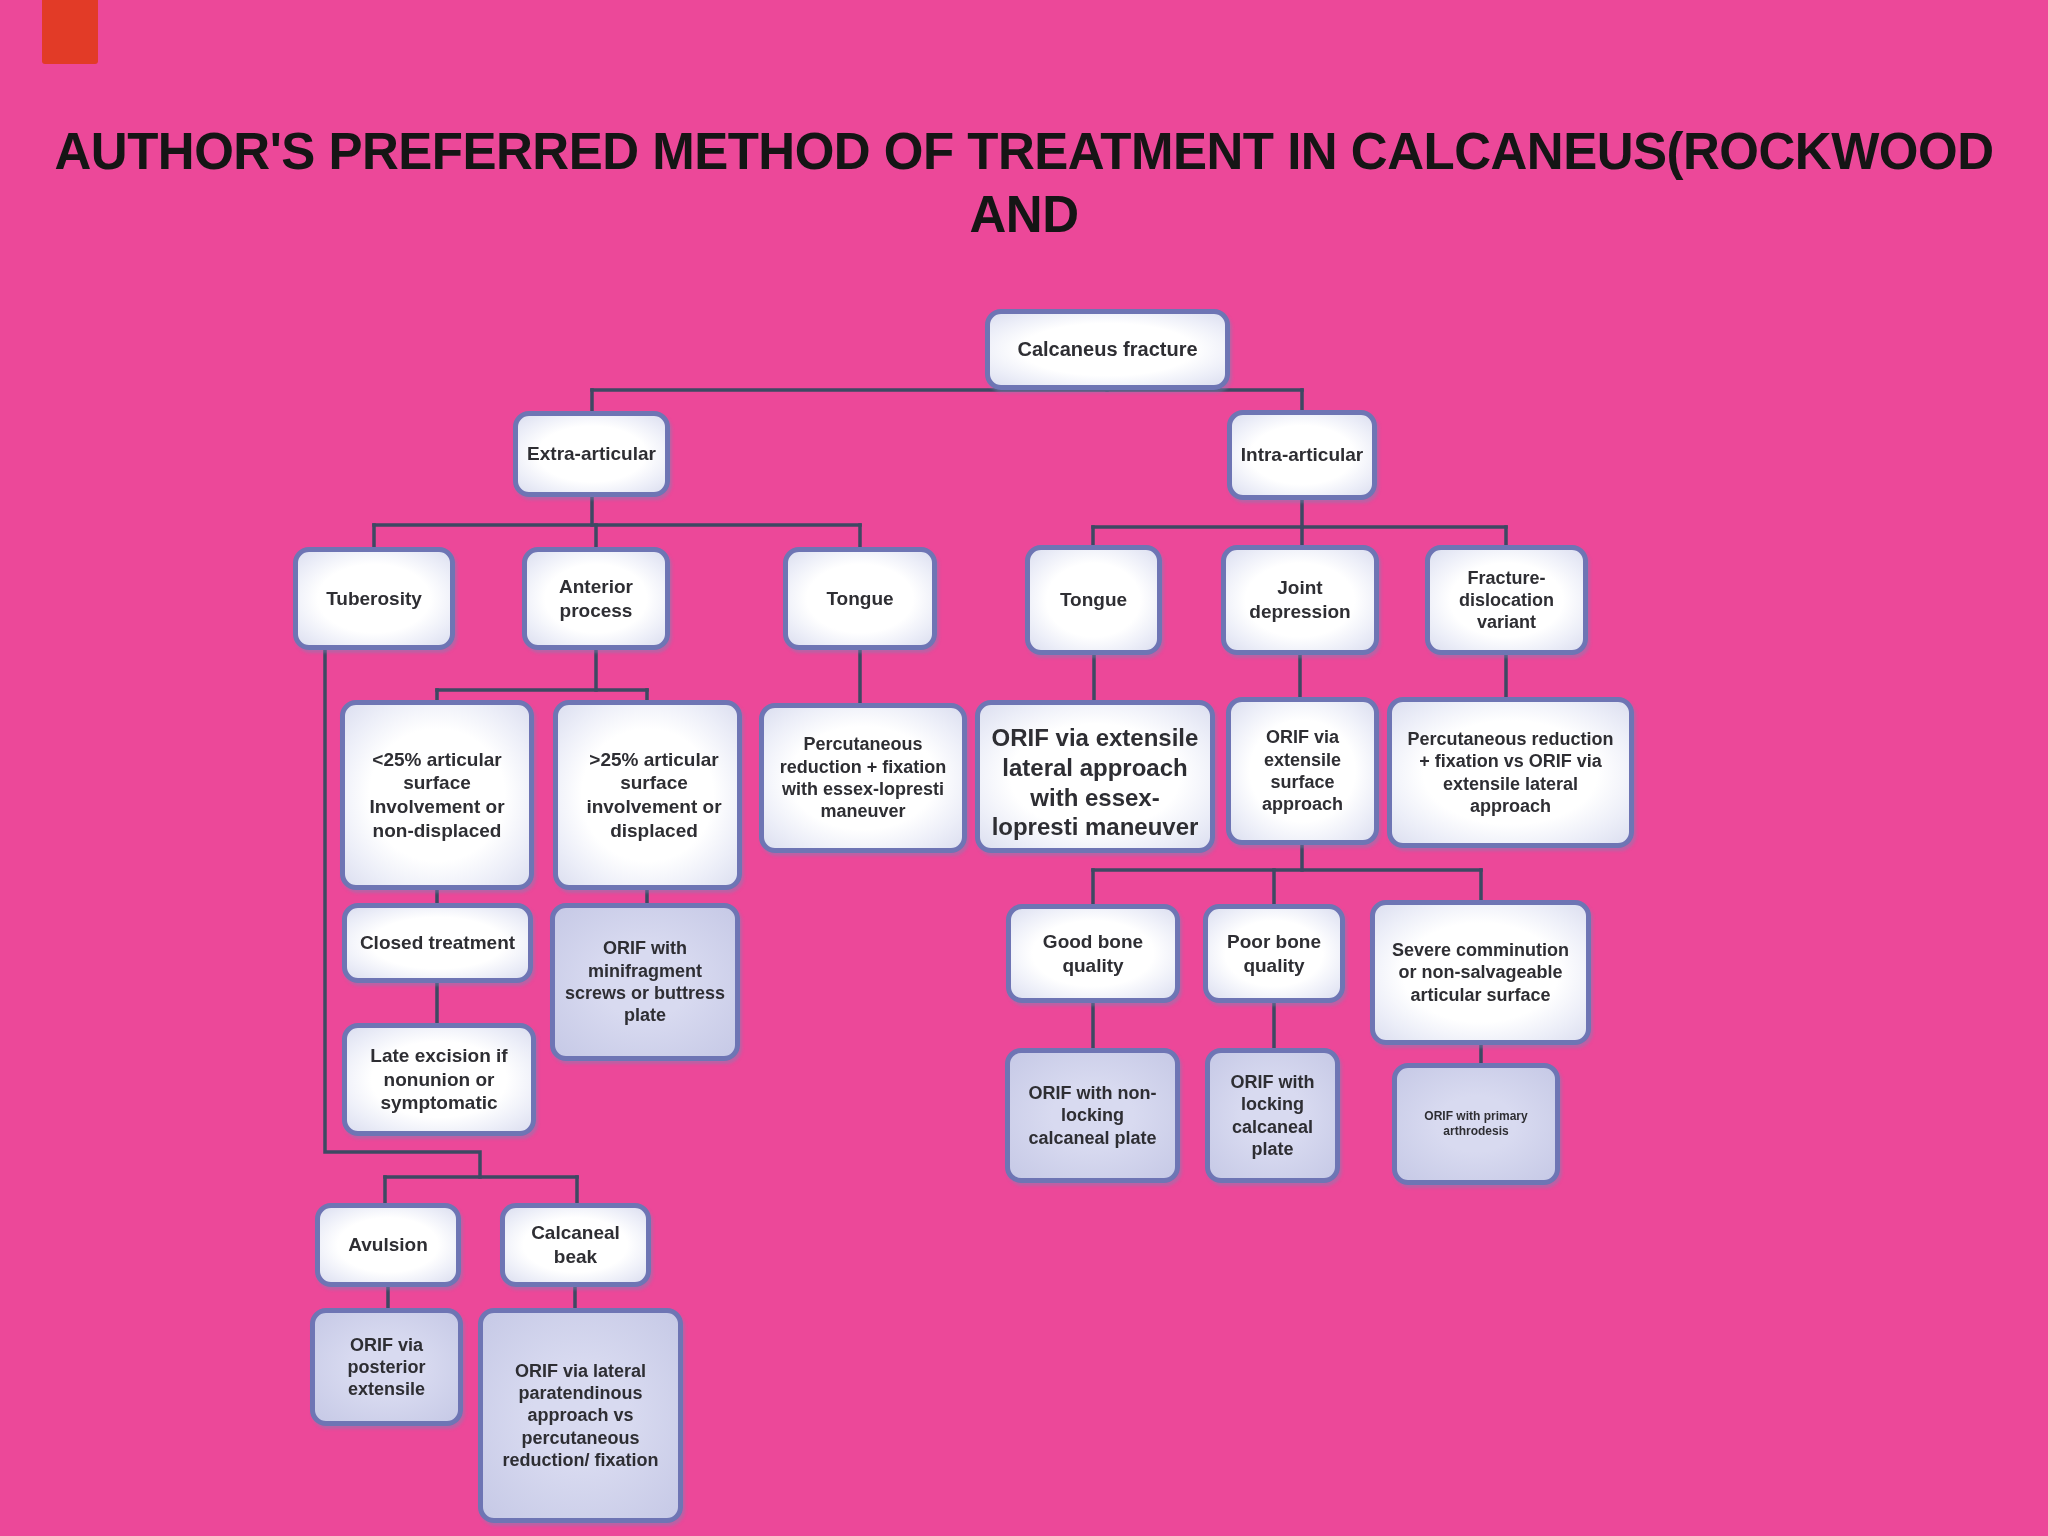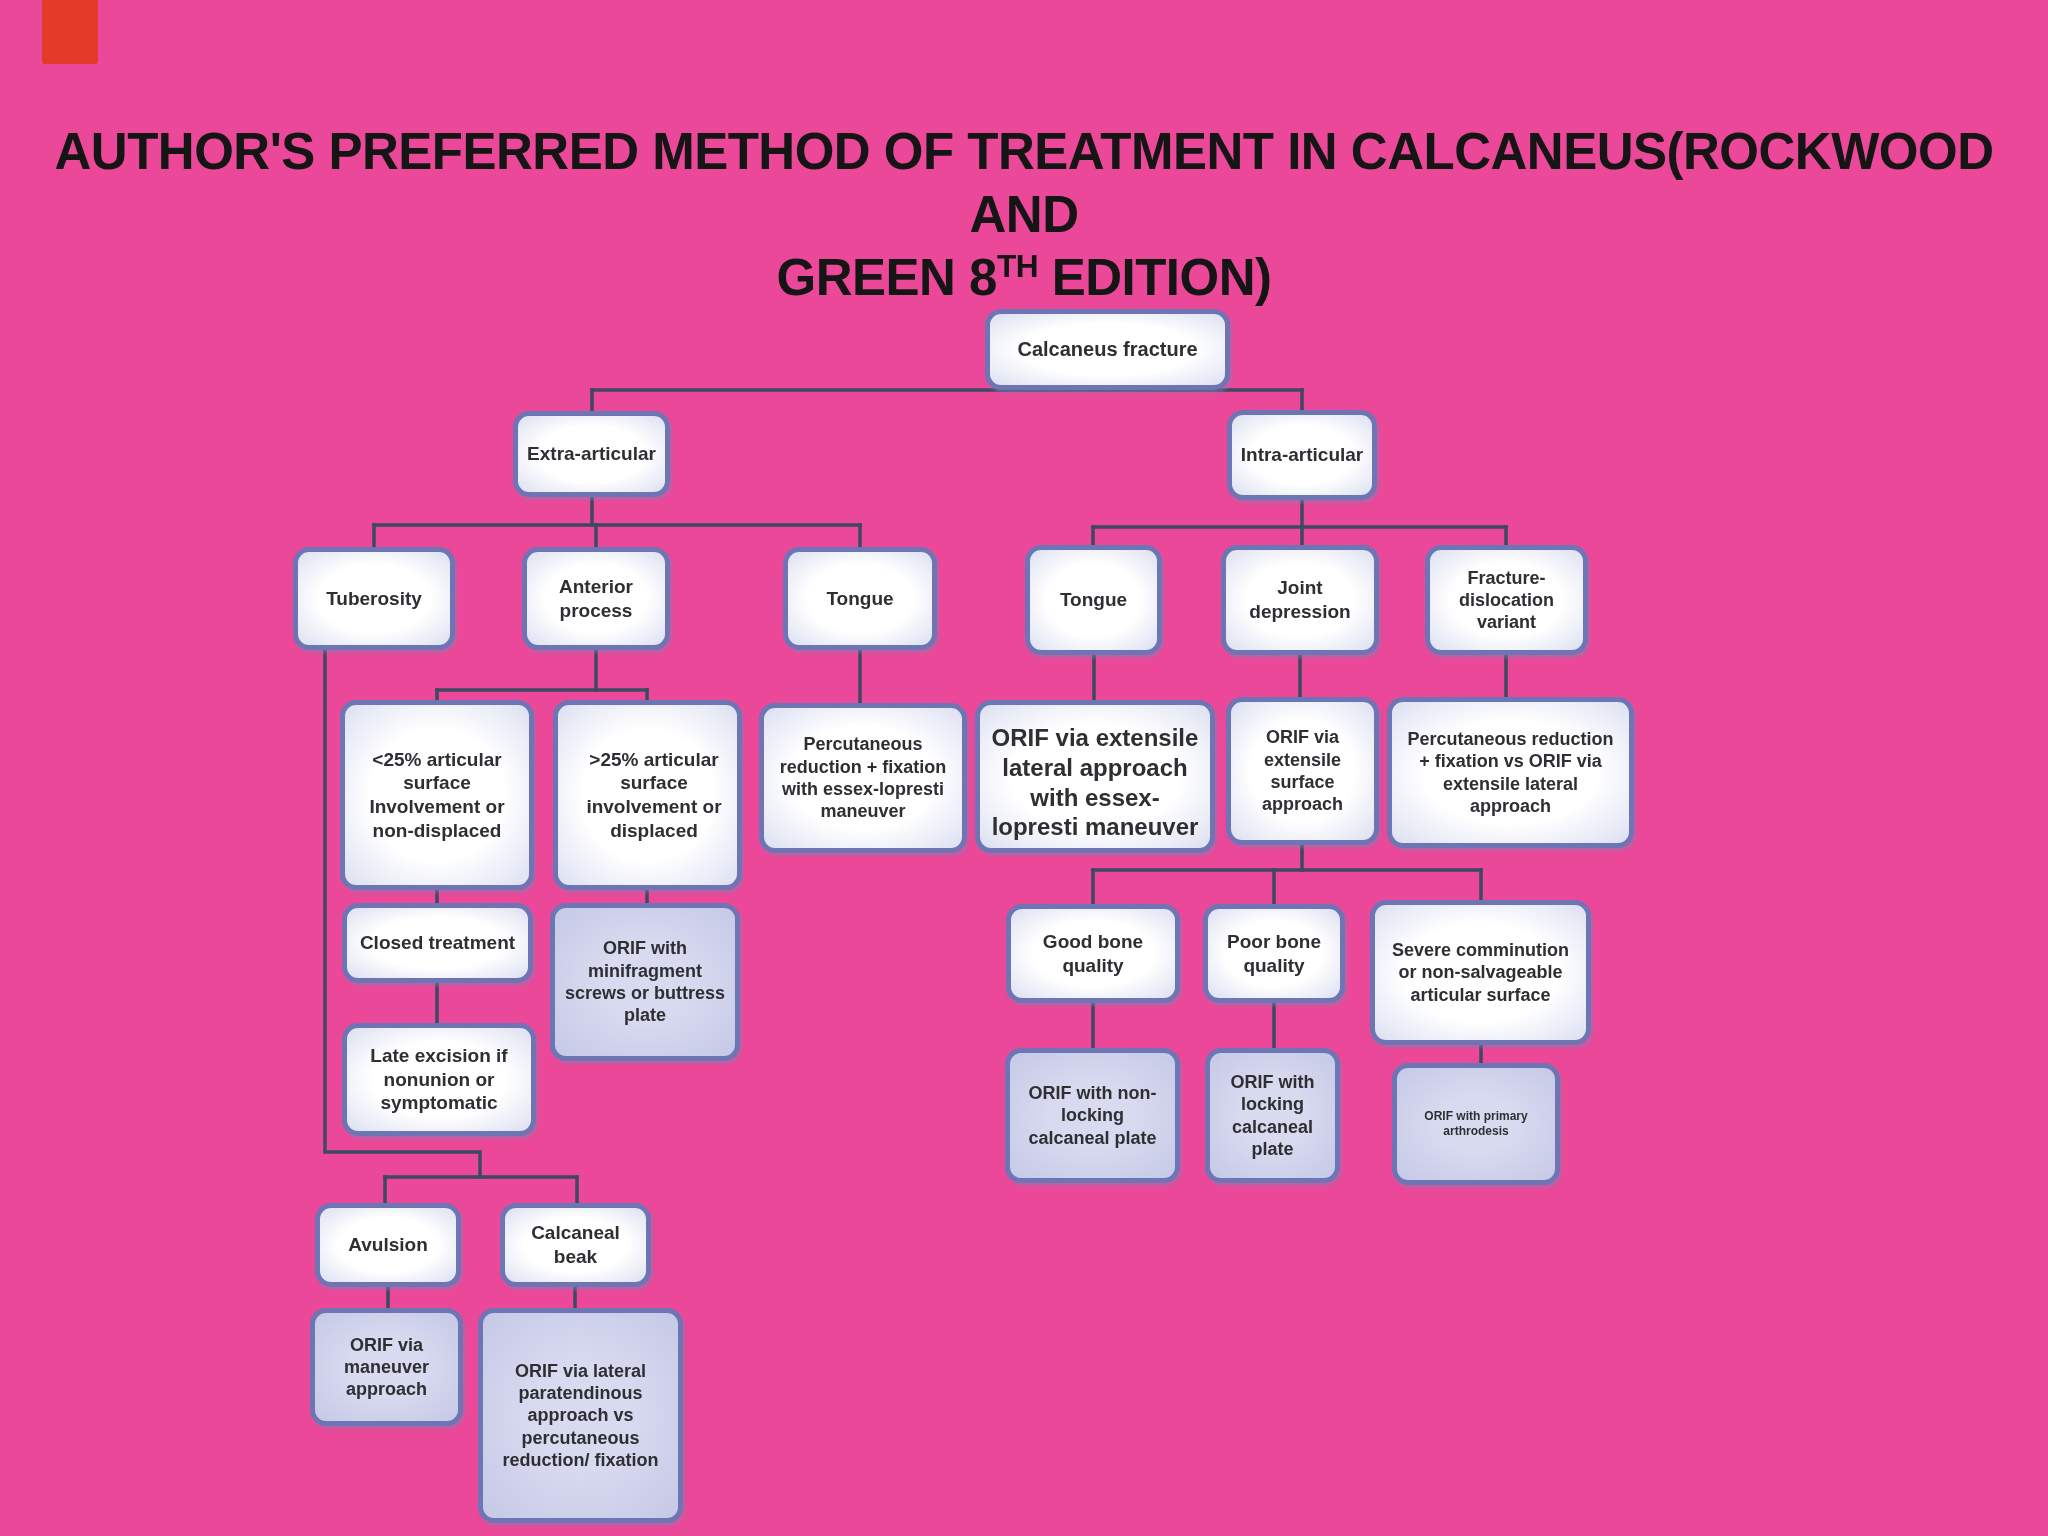"GREEN 8TH EDITION)" span { html: <span><span>GREEN 8</span><sup>TH</sup><span> EDITION)</span></span> -> none }
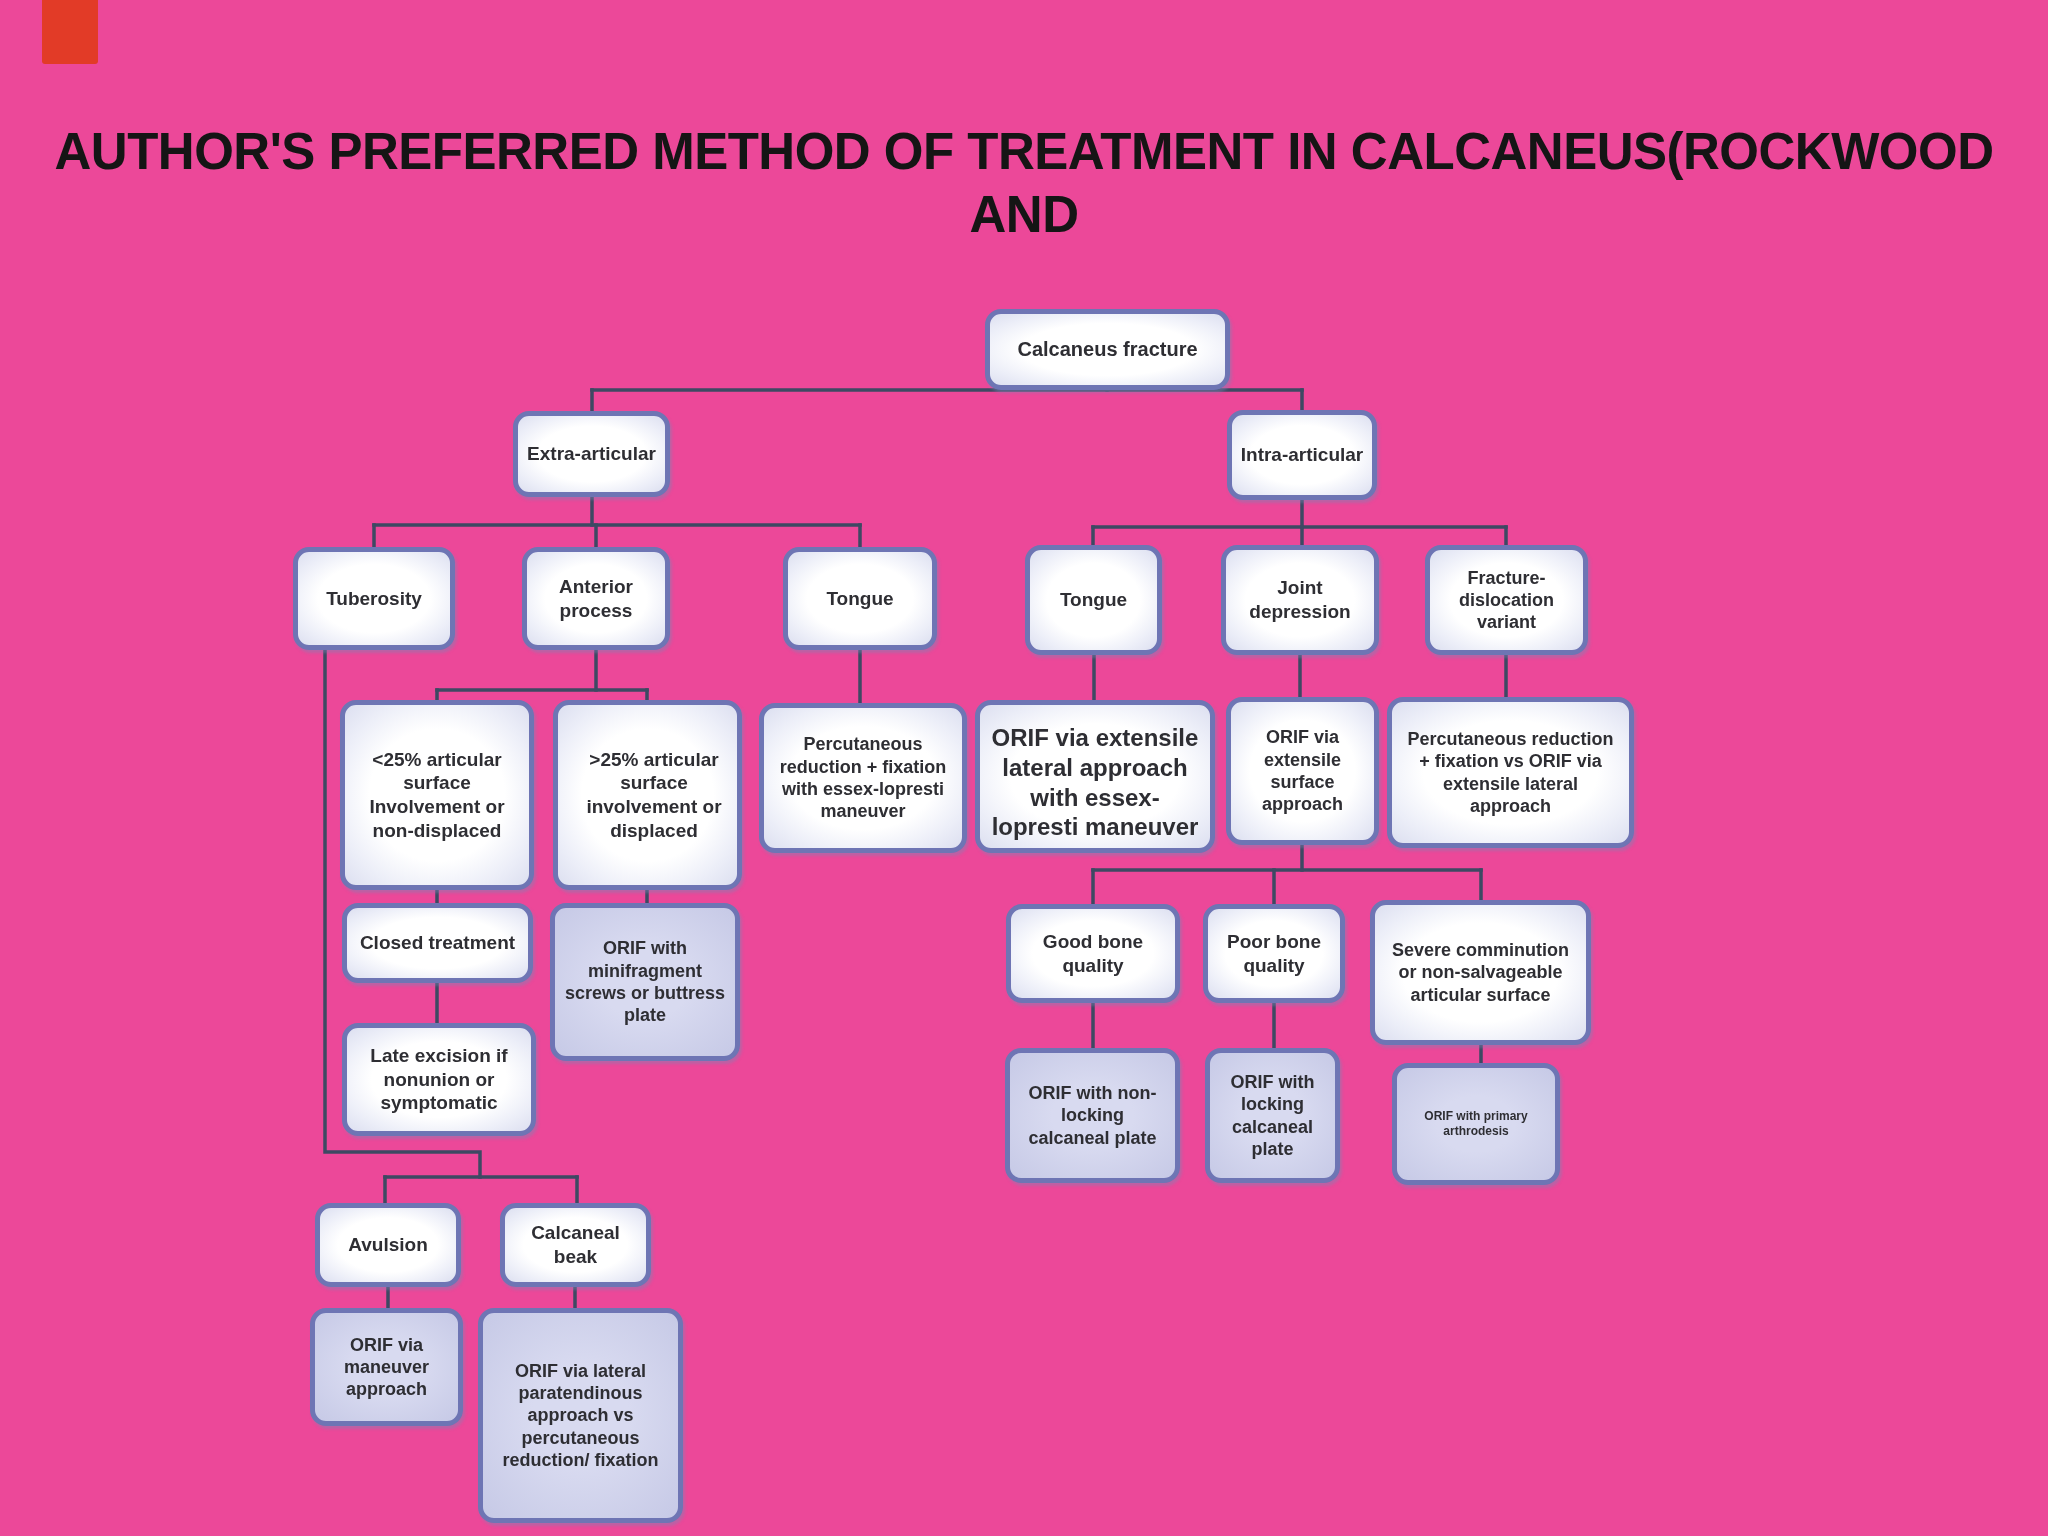"ORIF via maneuver approach" span { text: maneuver approach -> posterior extensile }
